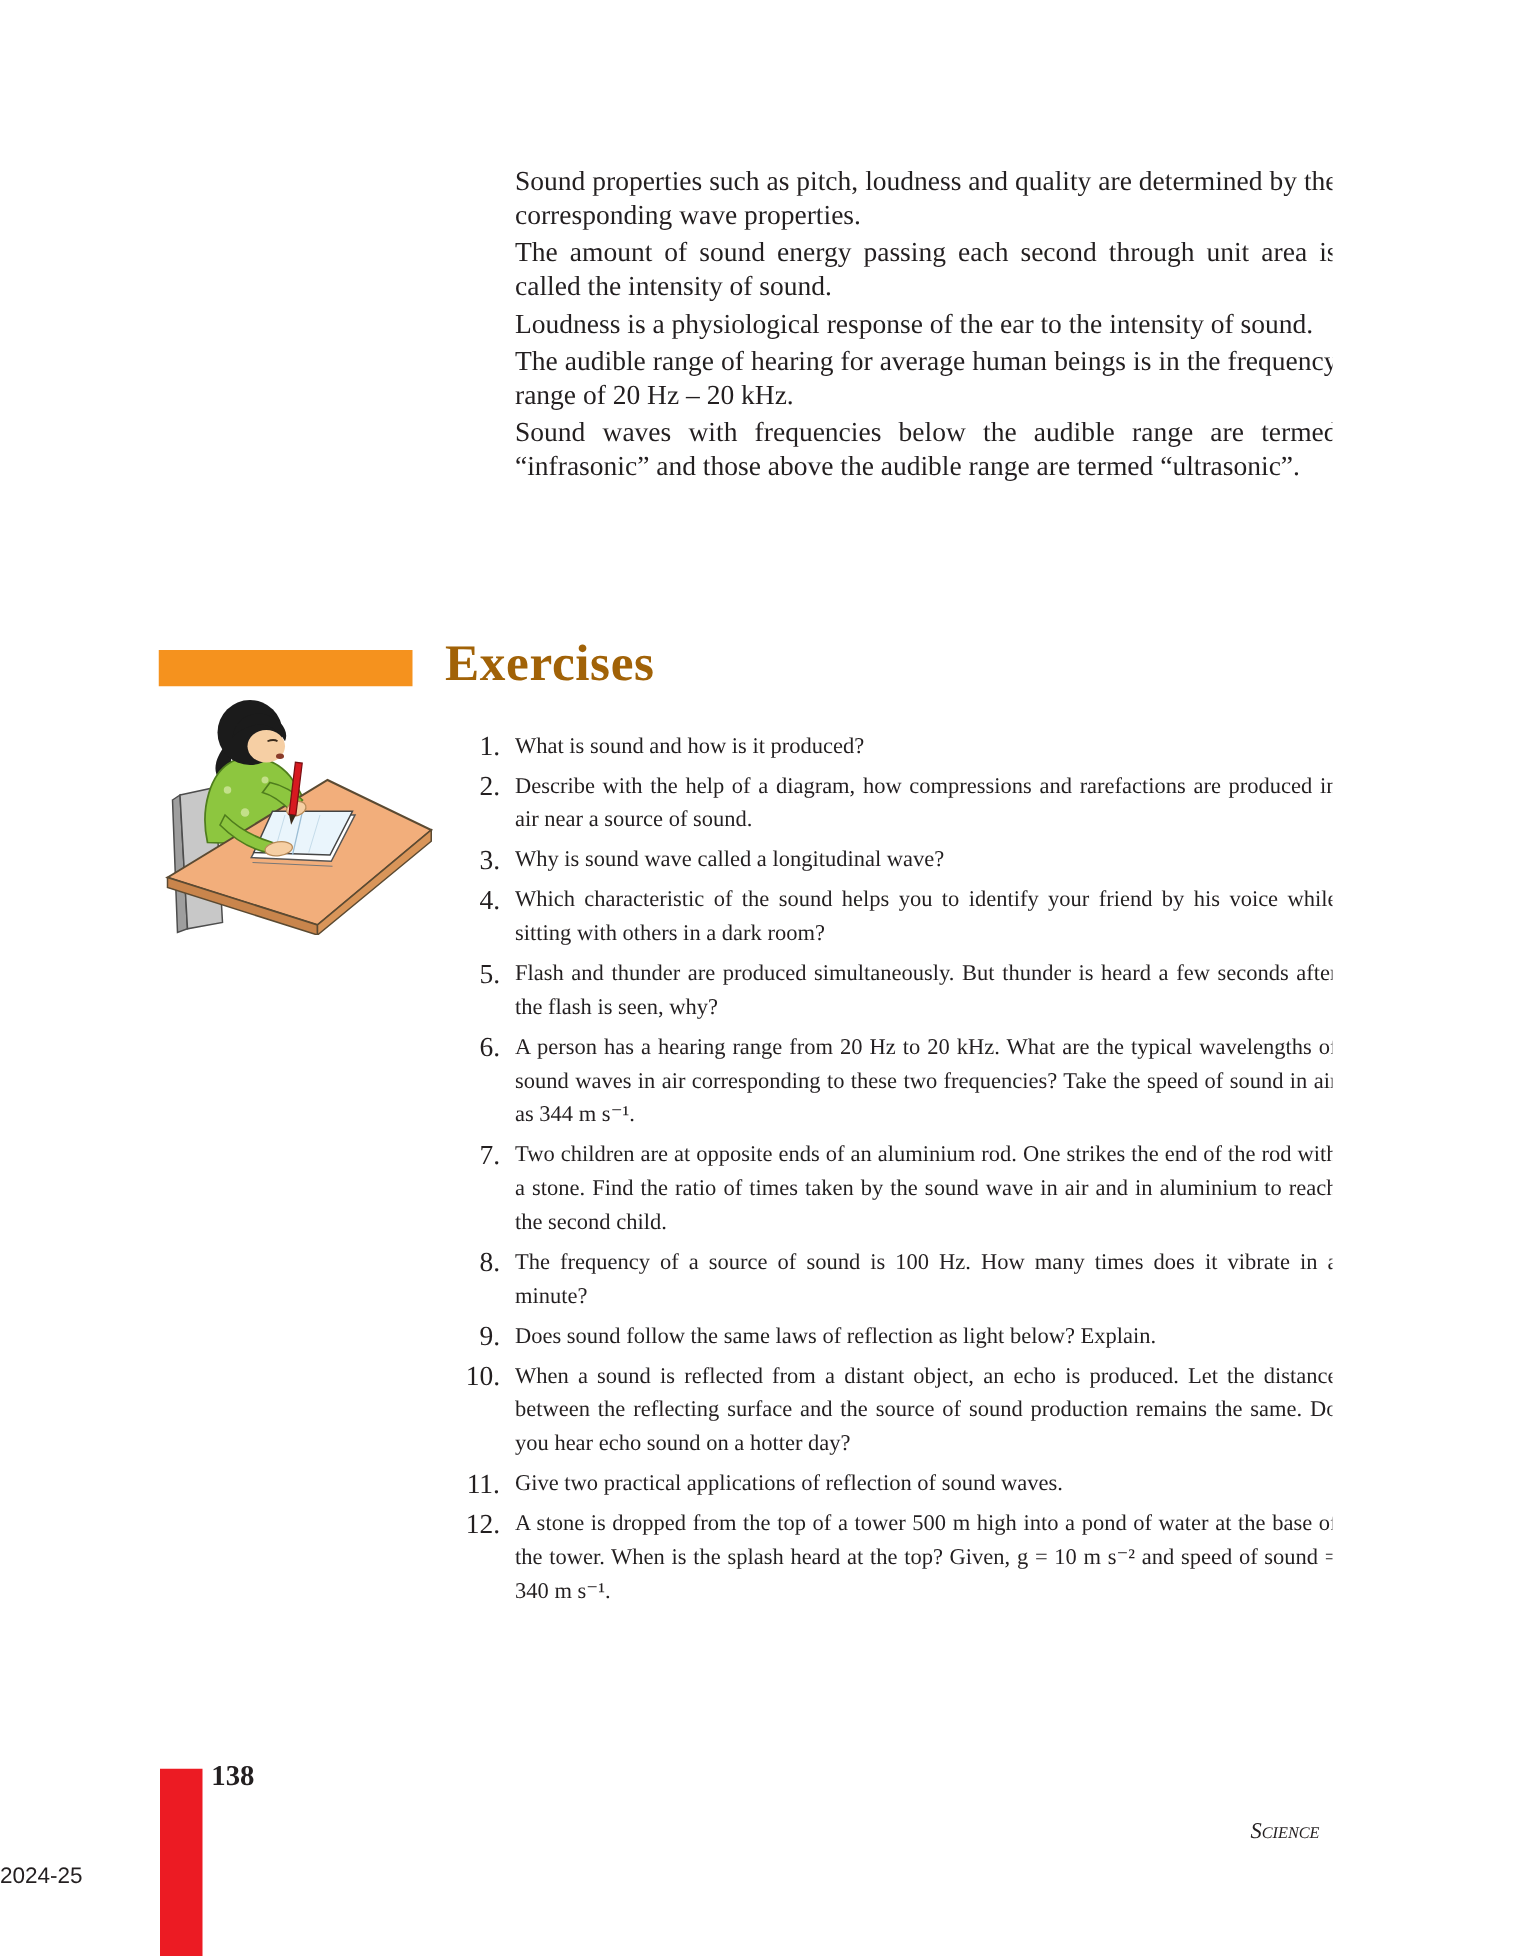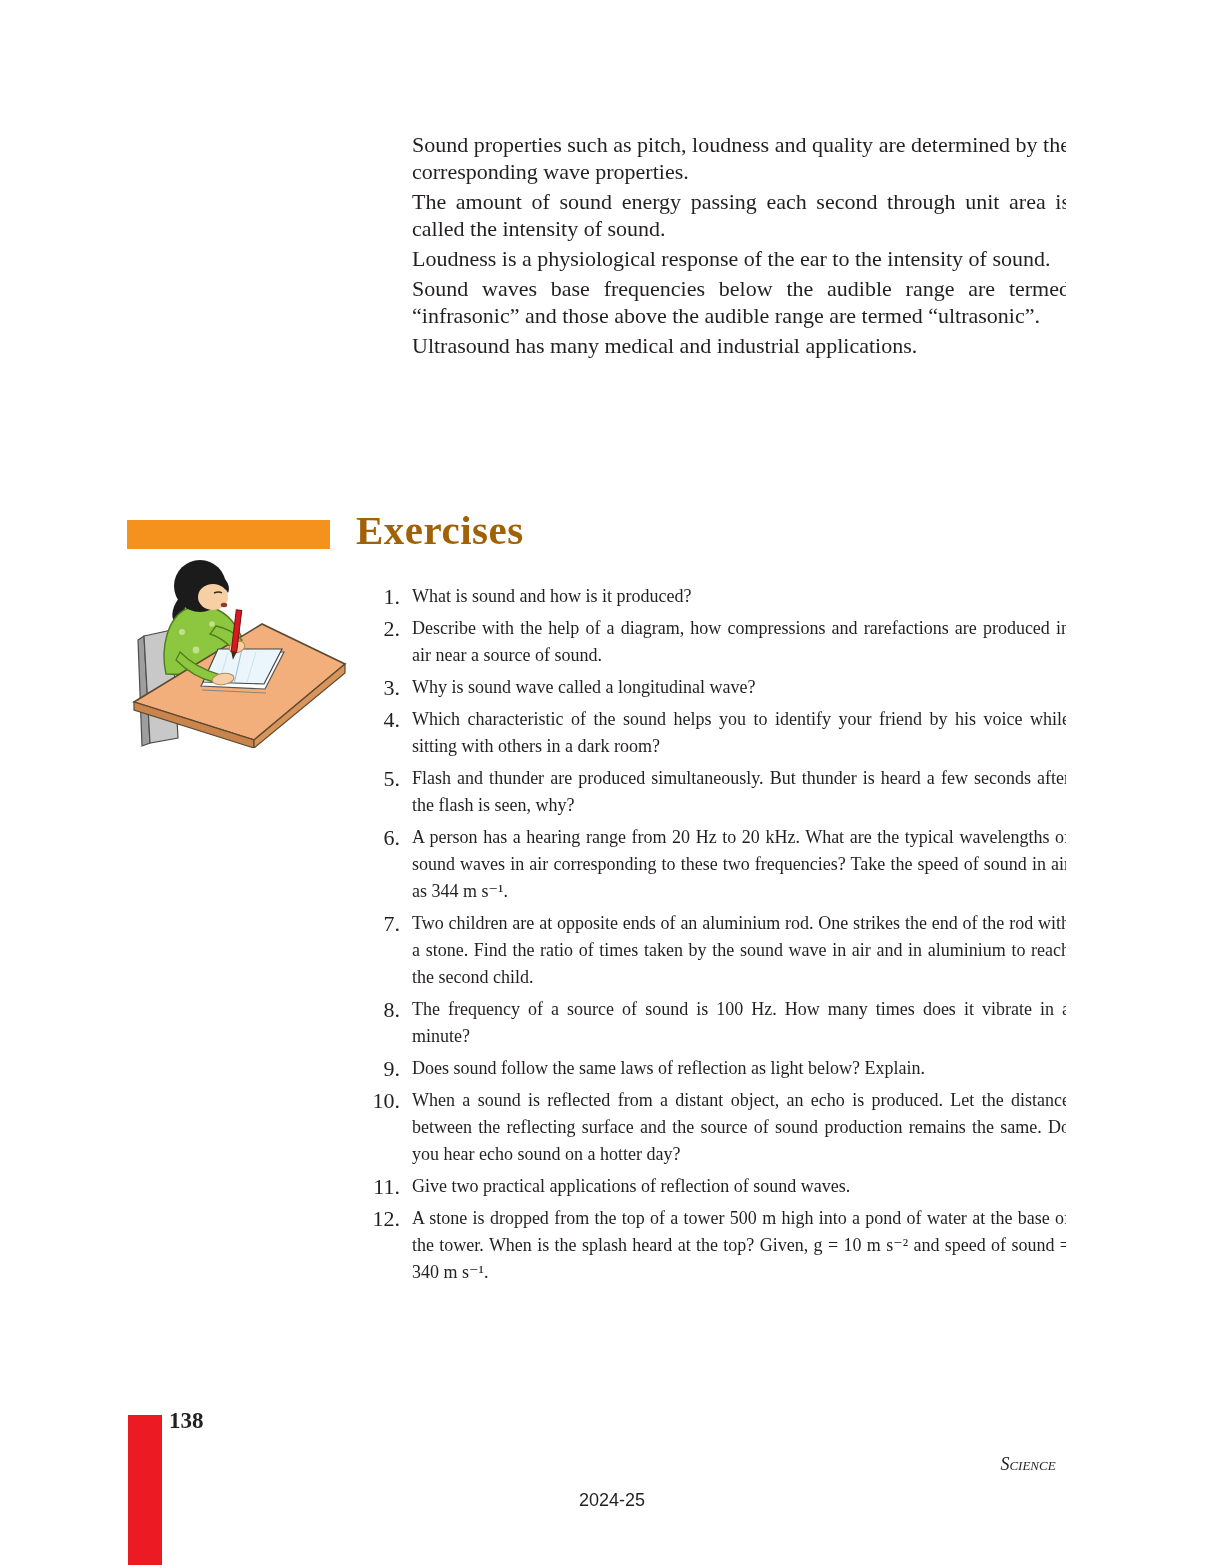"The audible range of hearing" div.bullet-item { html: none -> <div> <span><span></span></span> <span>The audible range of hearing for average human beings is in the frequency range of 20 Hz – 20 kHz.</span> </div> }
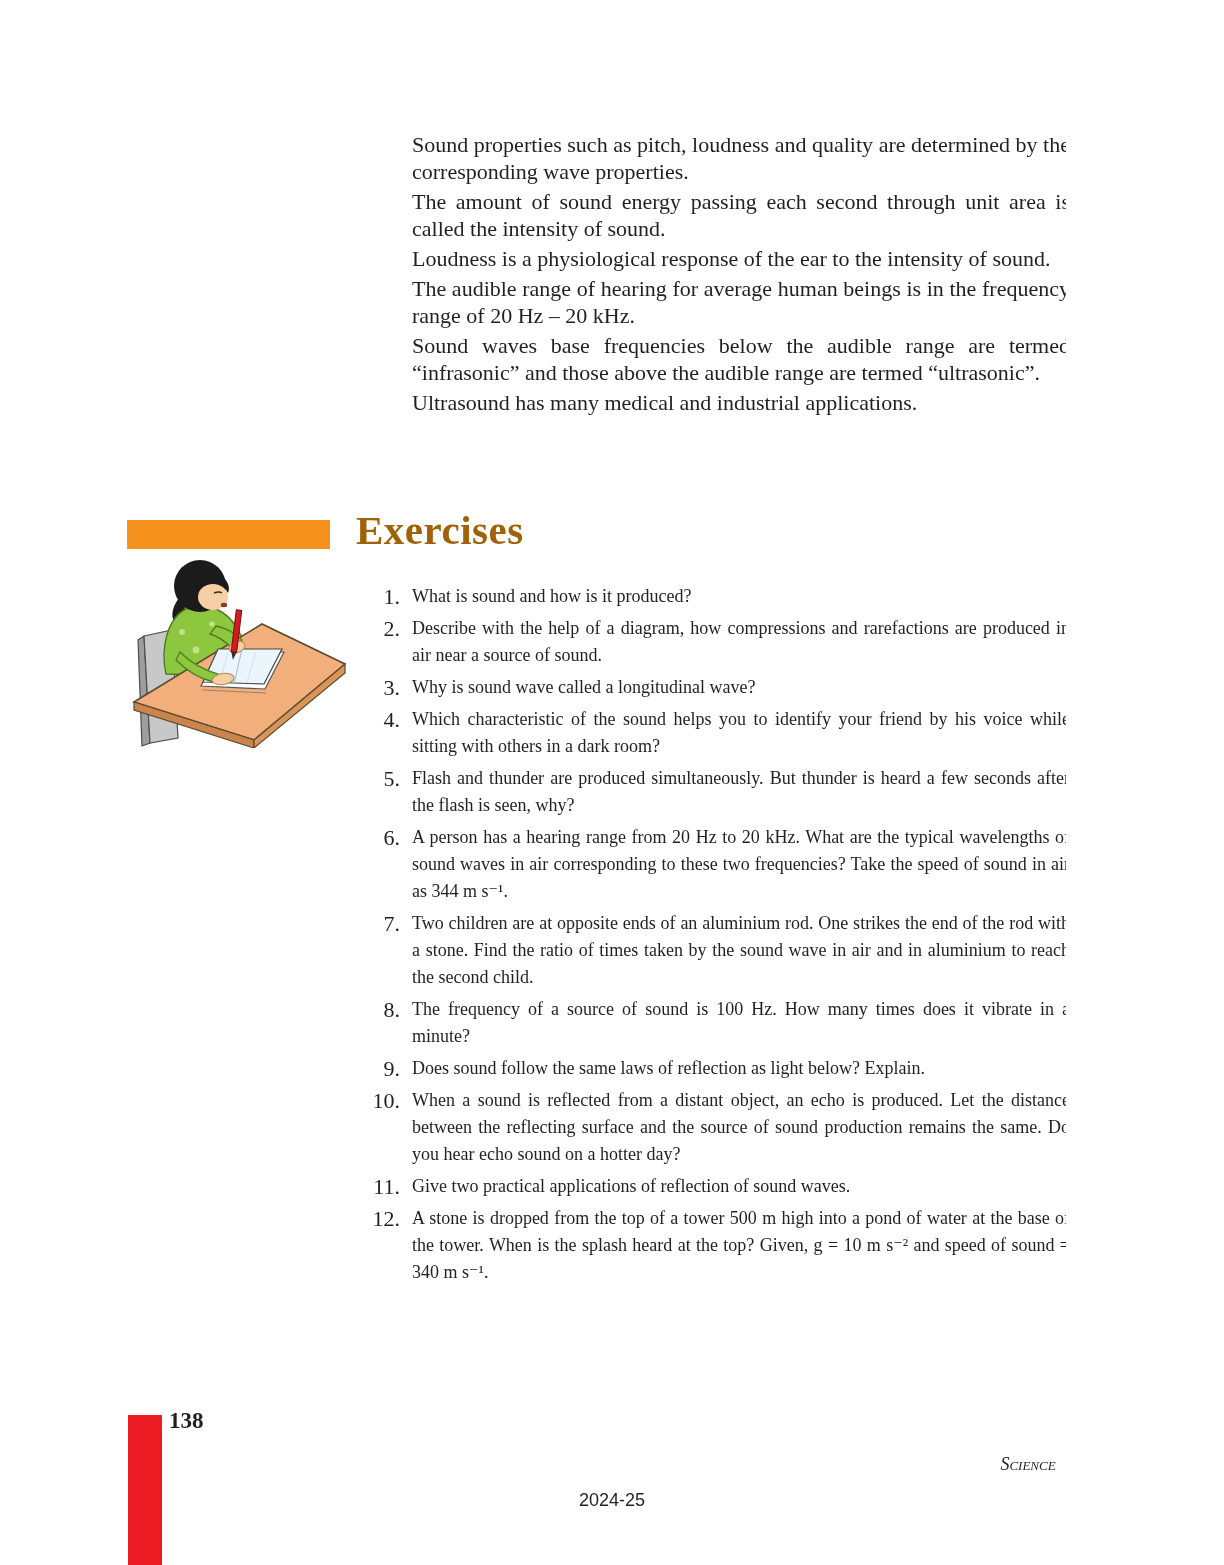"Sound waves base frequencies below" span.bullet-text { text: base -> with }
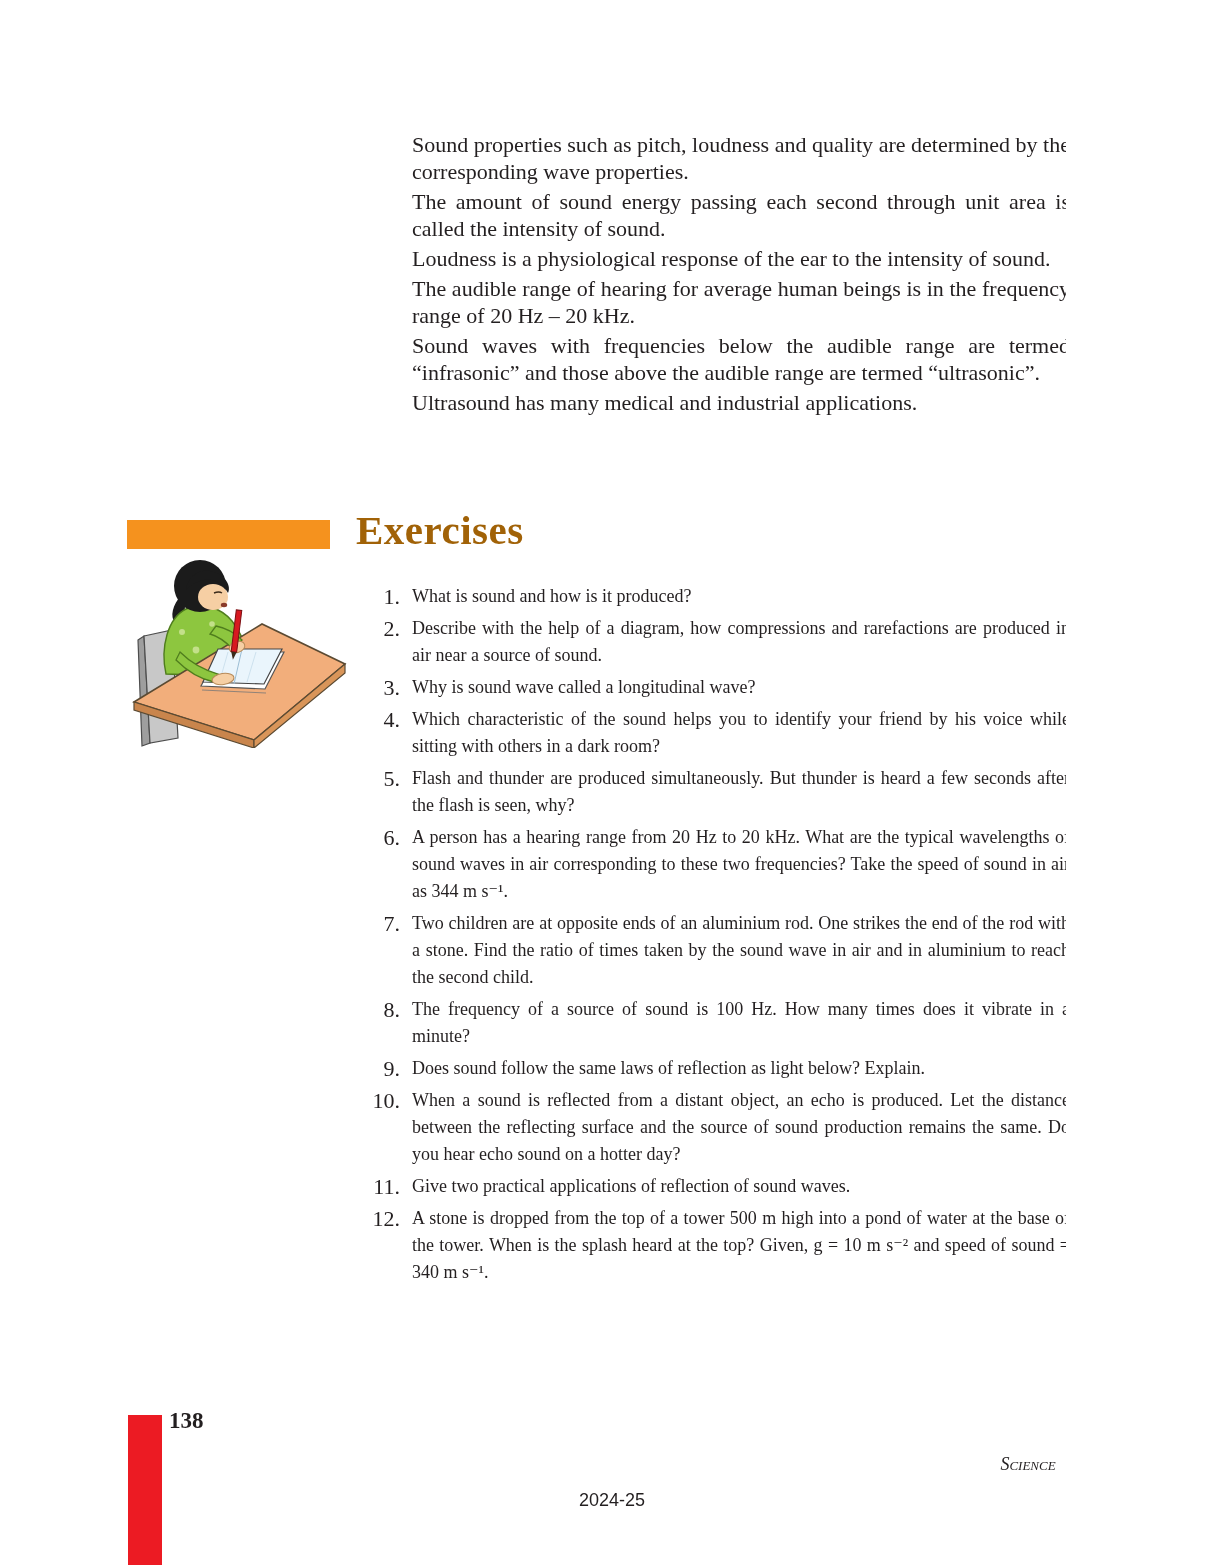"Ultrasound has many medical and" div.bullet-item { html: <div> <span><span></span></span> <span>Ultrasound has many medical and industrial applications.</span> </div> -> none }
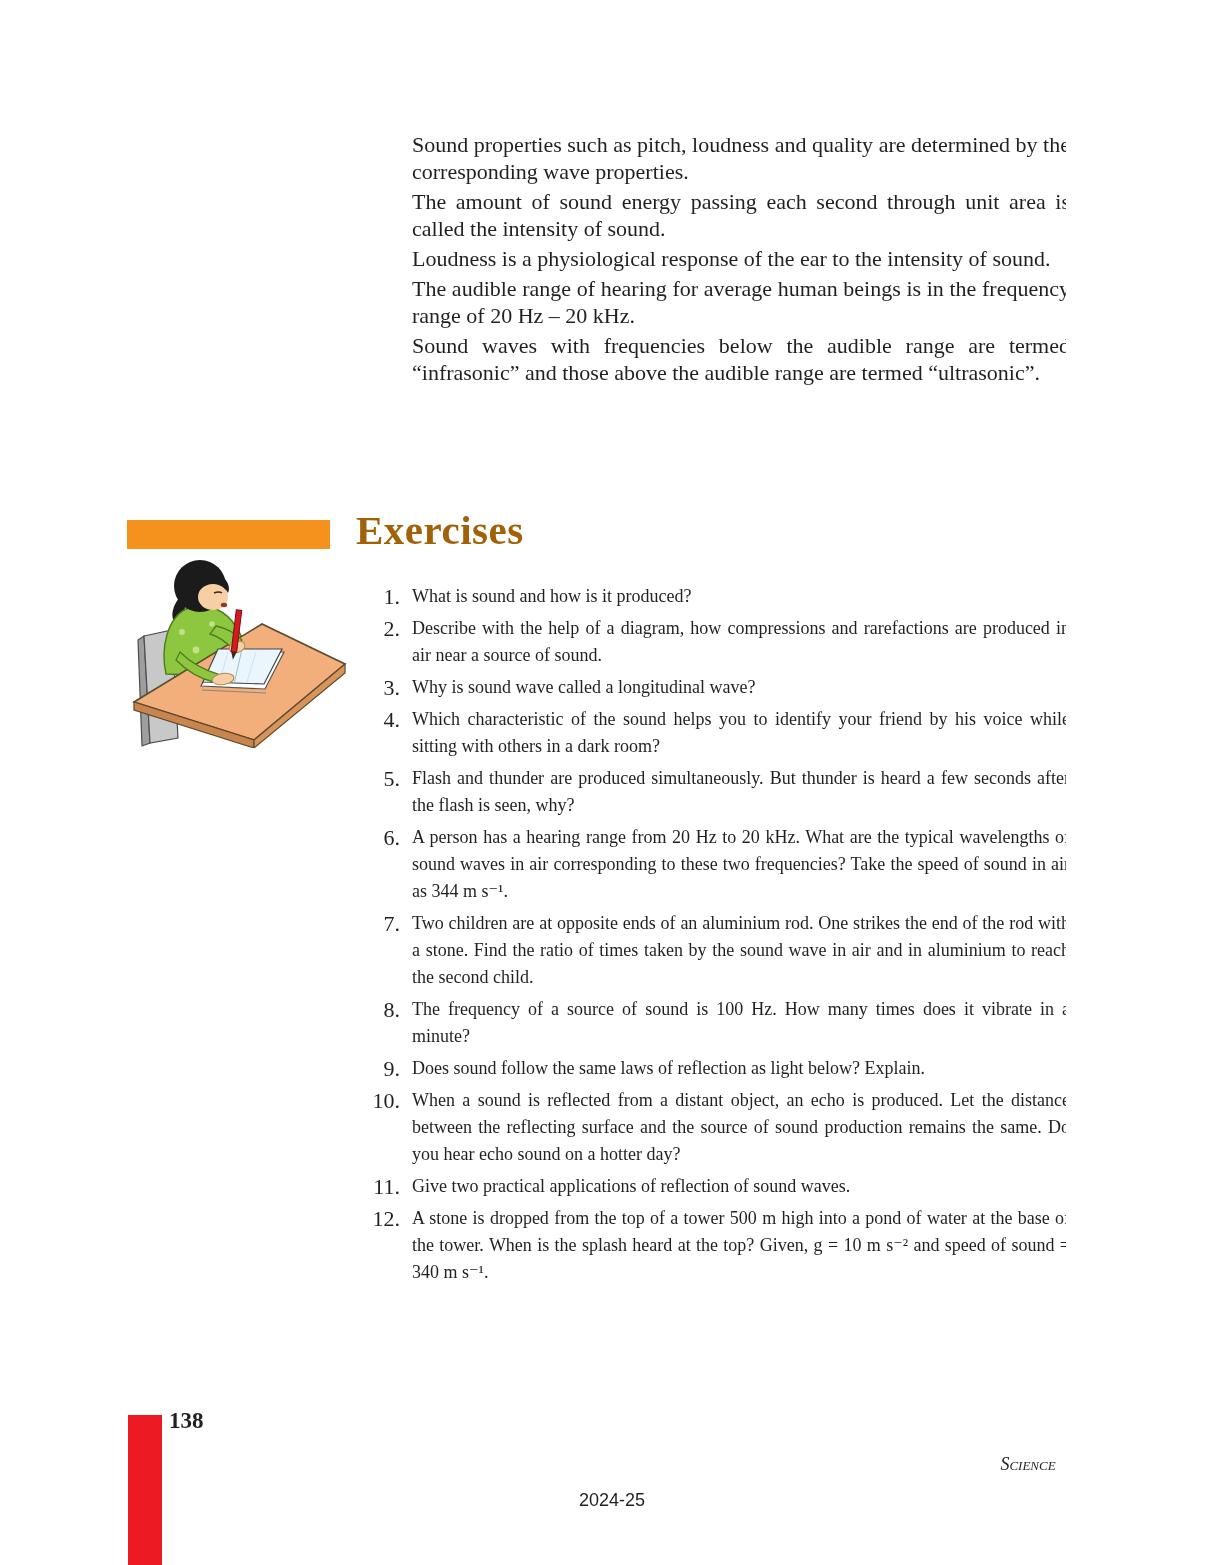"2024-25" .footer-center { text-align: center -> left }
